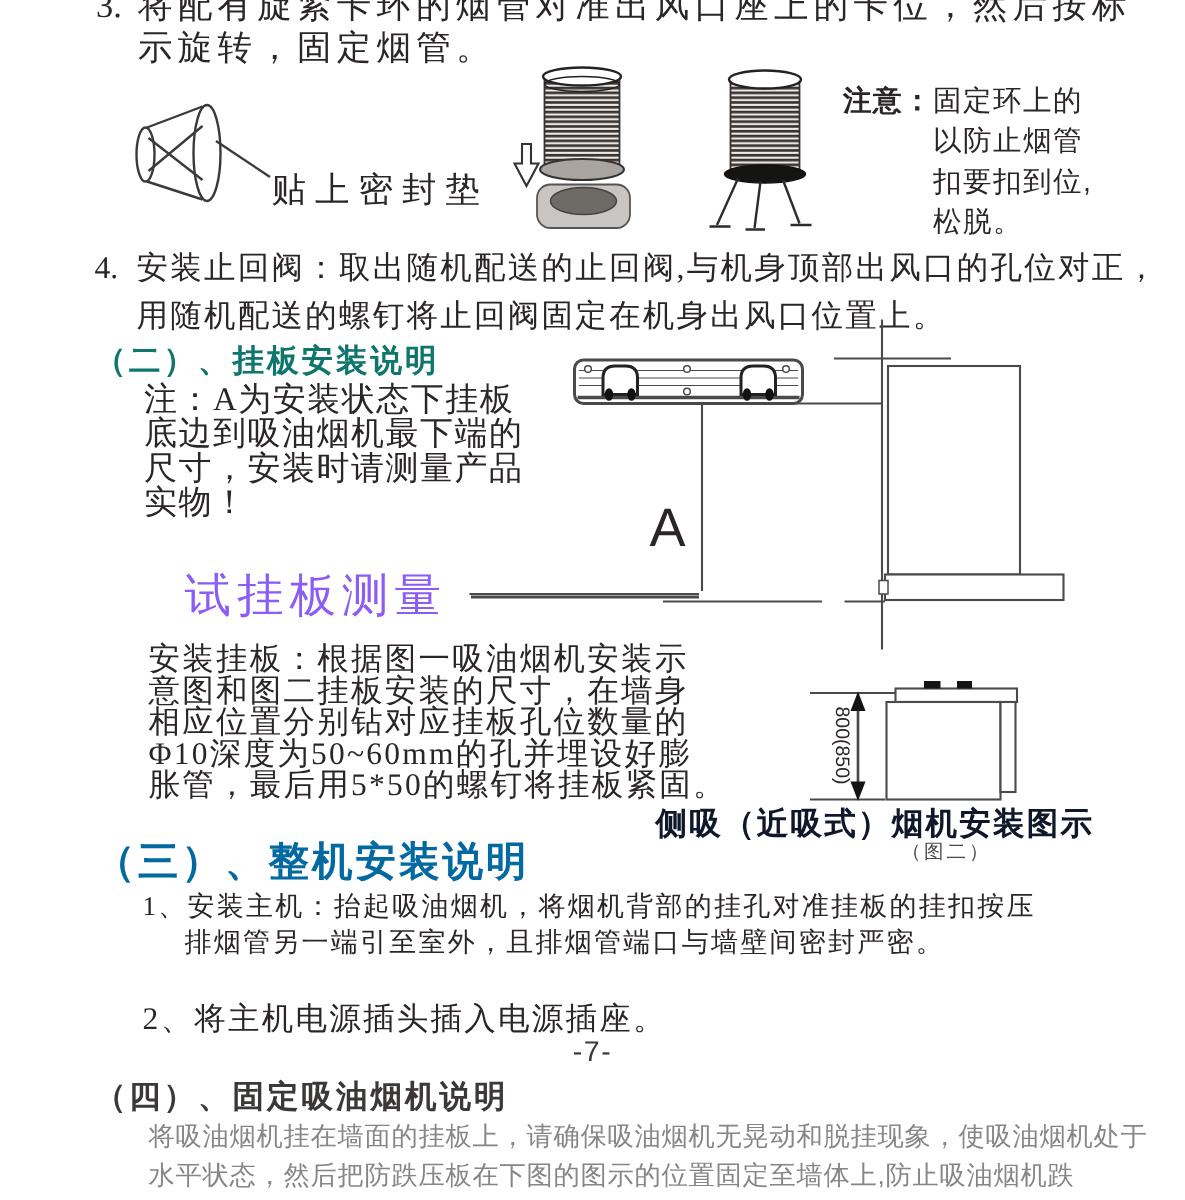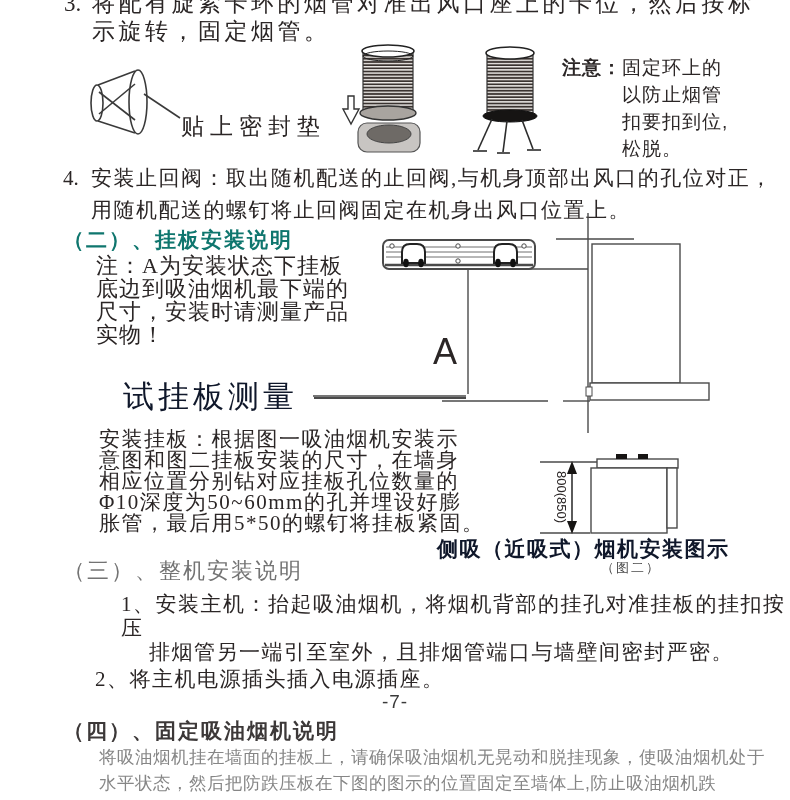"试挂板测量" .measure-title { color: #0f172a -> #8b5cf6 }
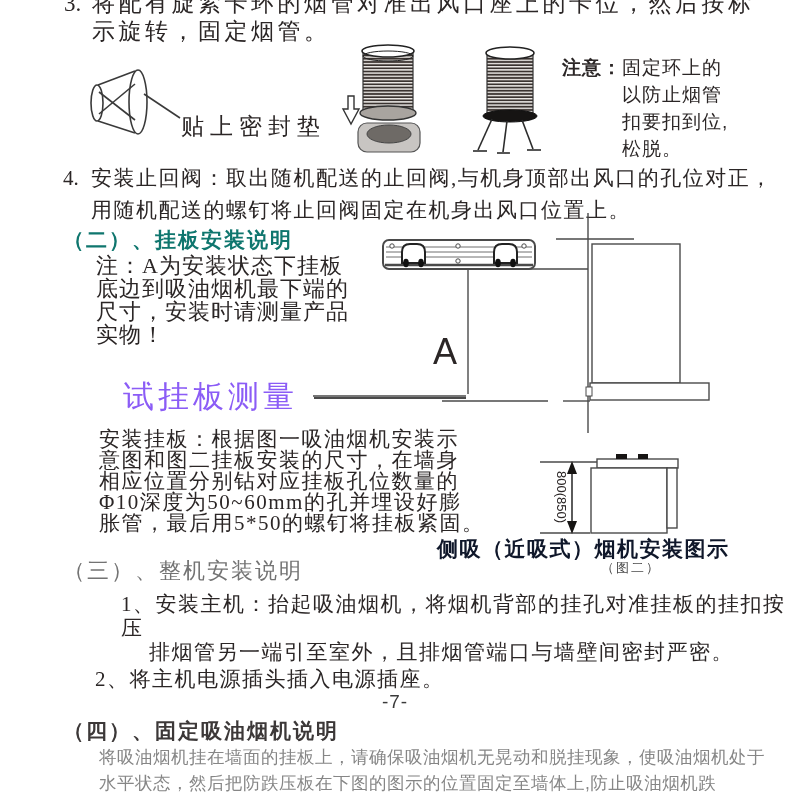"（三）、整机安装说明" .h3 { color: #737373 -> #0369a1; font-size: 22px -> 27px; font-weight: normal -> bold }
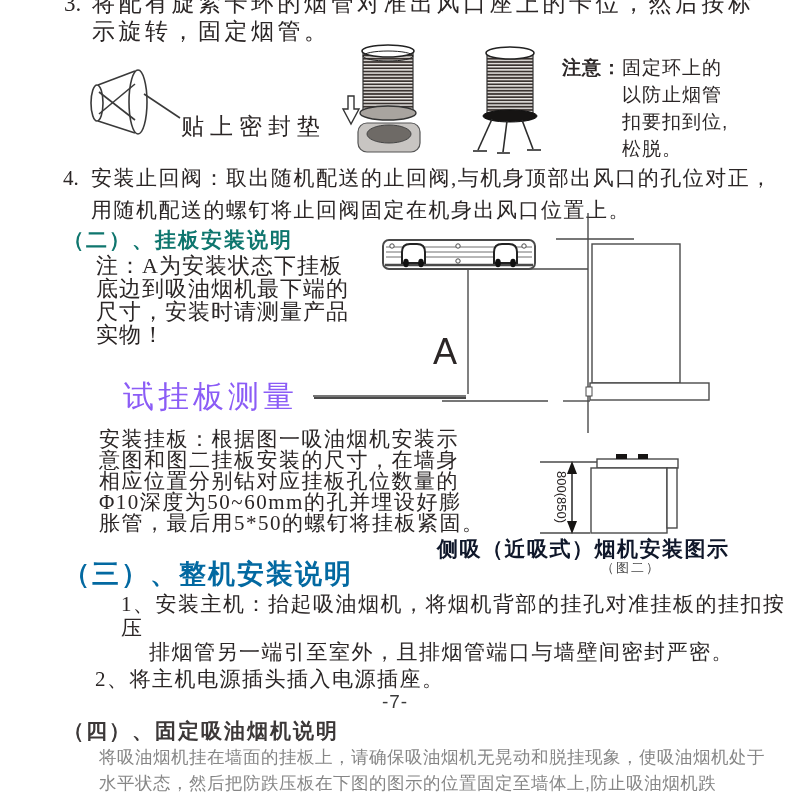"1、安装主机：抬起吸油烟机，将烟机背部的挂孔对准挂板的挂扣按压" .item1 { font-size: 21px -> 18px; margin-left: 26px -> none }
